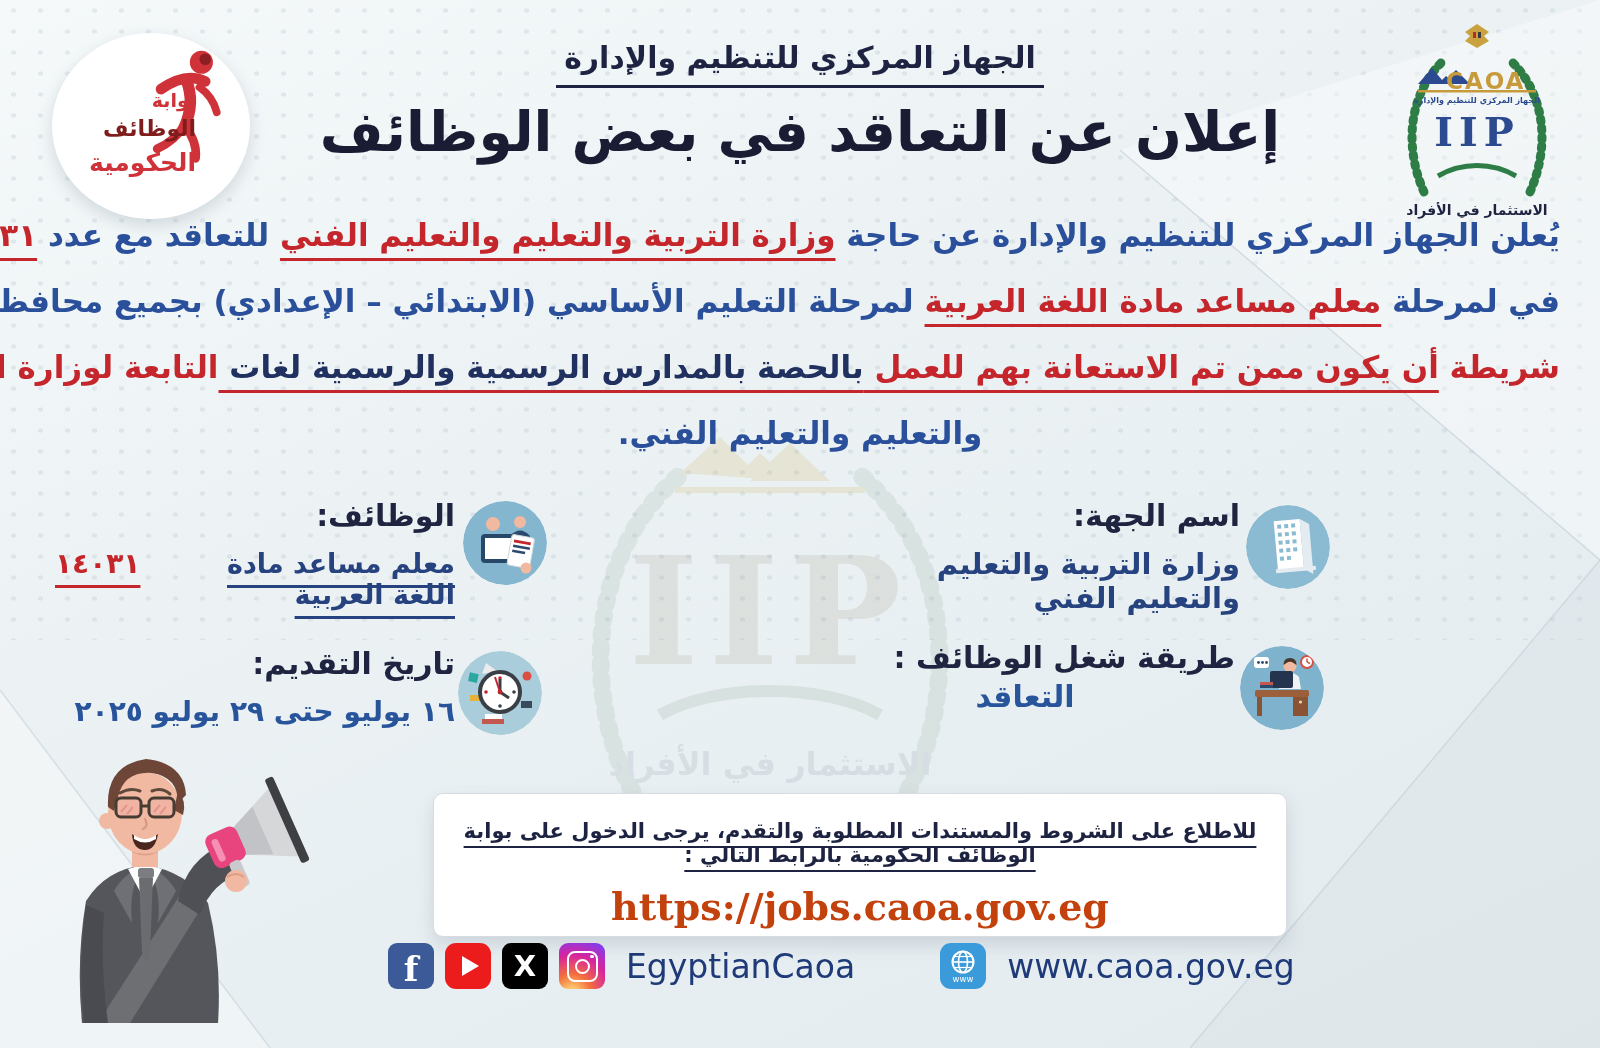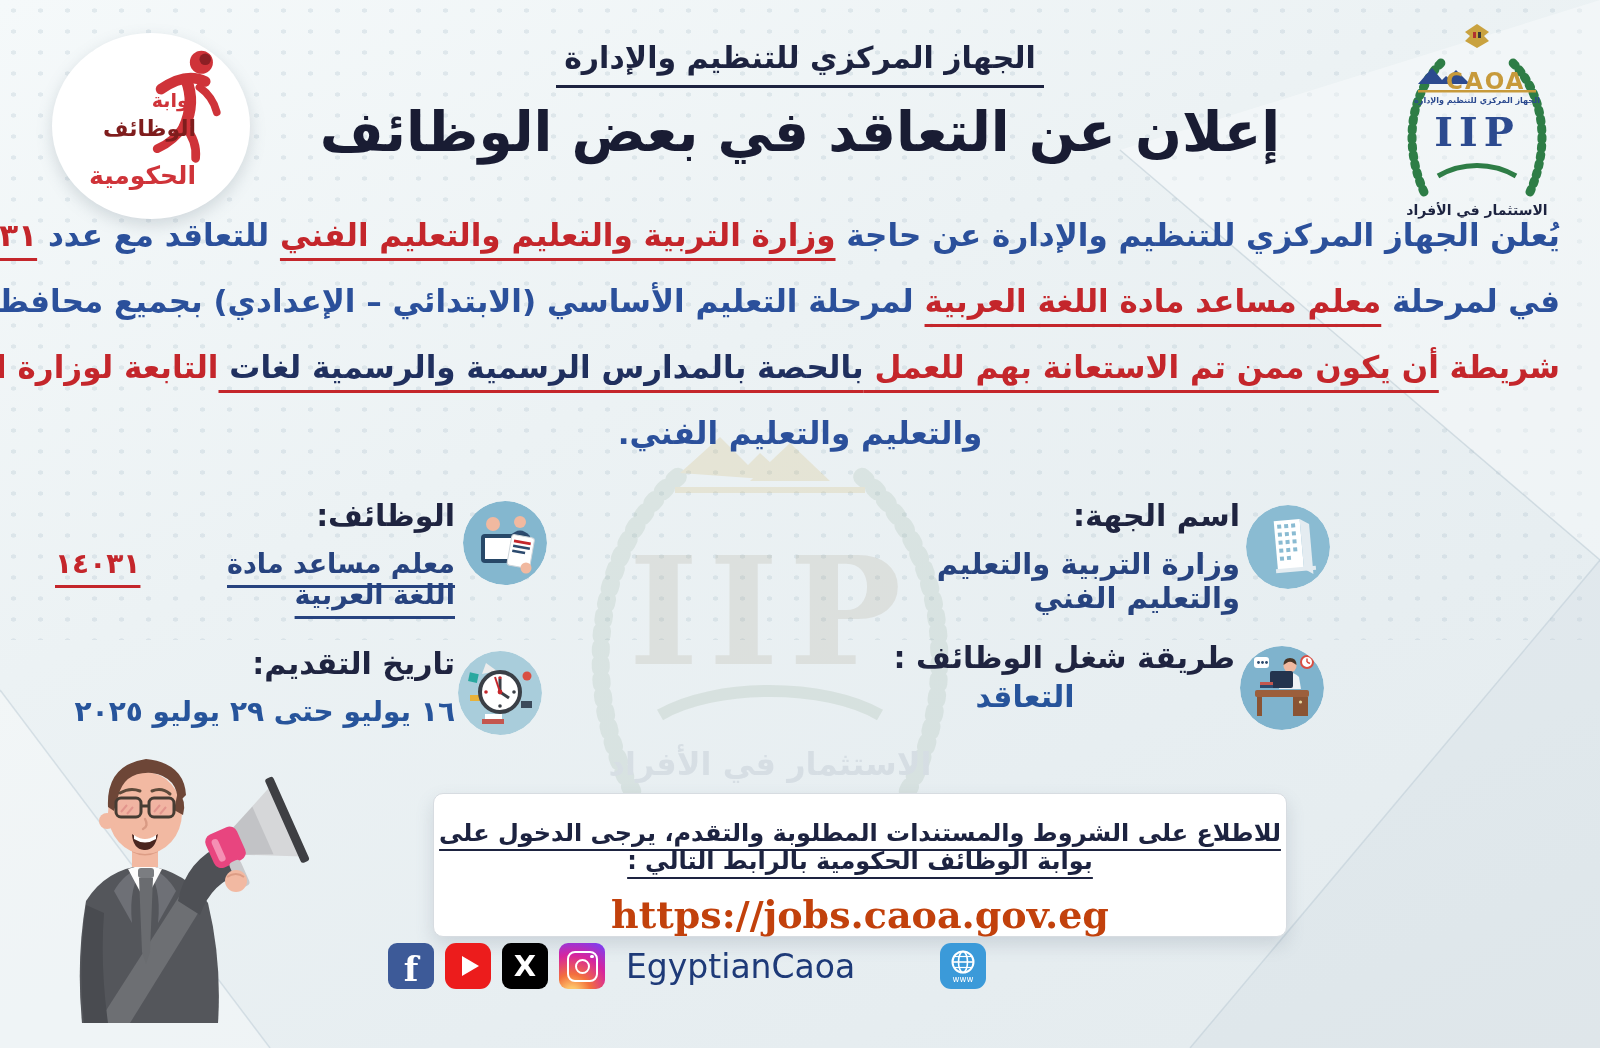"الحكومية" .badge-l3 { margin-top: 20px -> 7px }
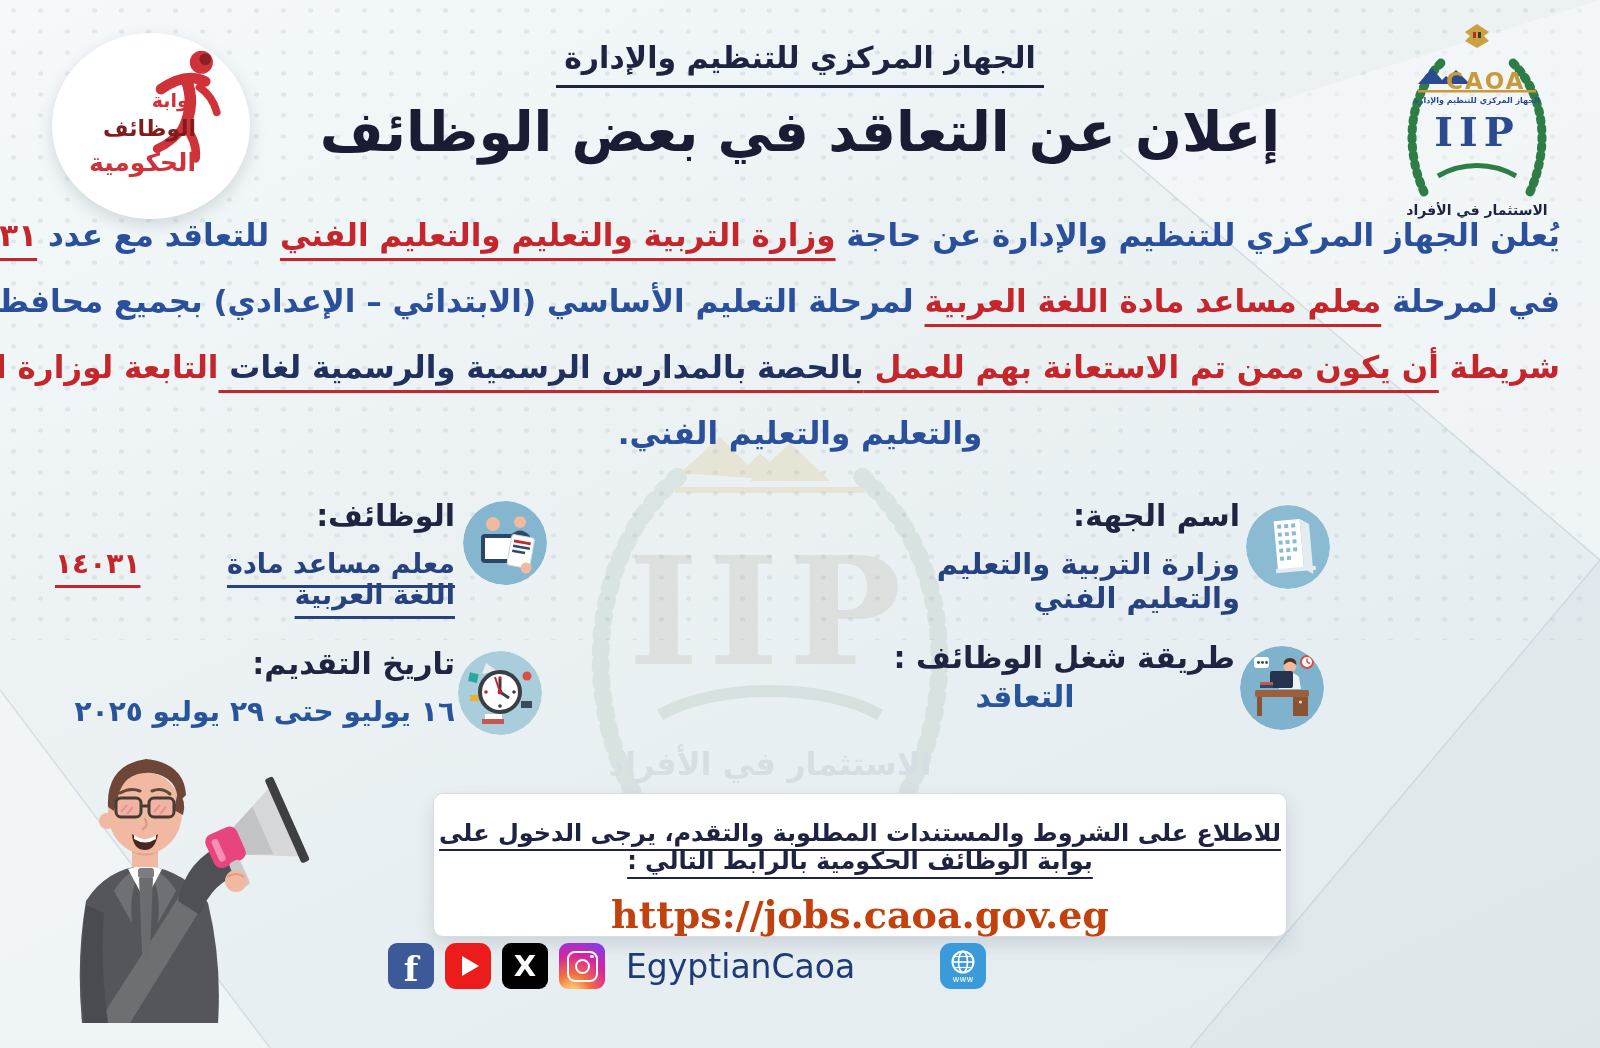"للاطلاع على الشروط والمستندات المطلوبة" .link-instruction { font-size: 24px -> 21px }
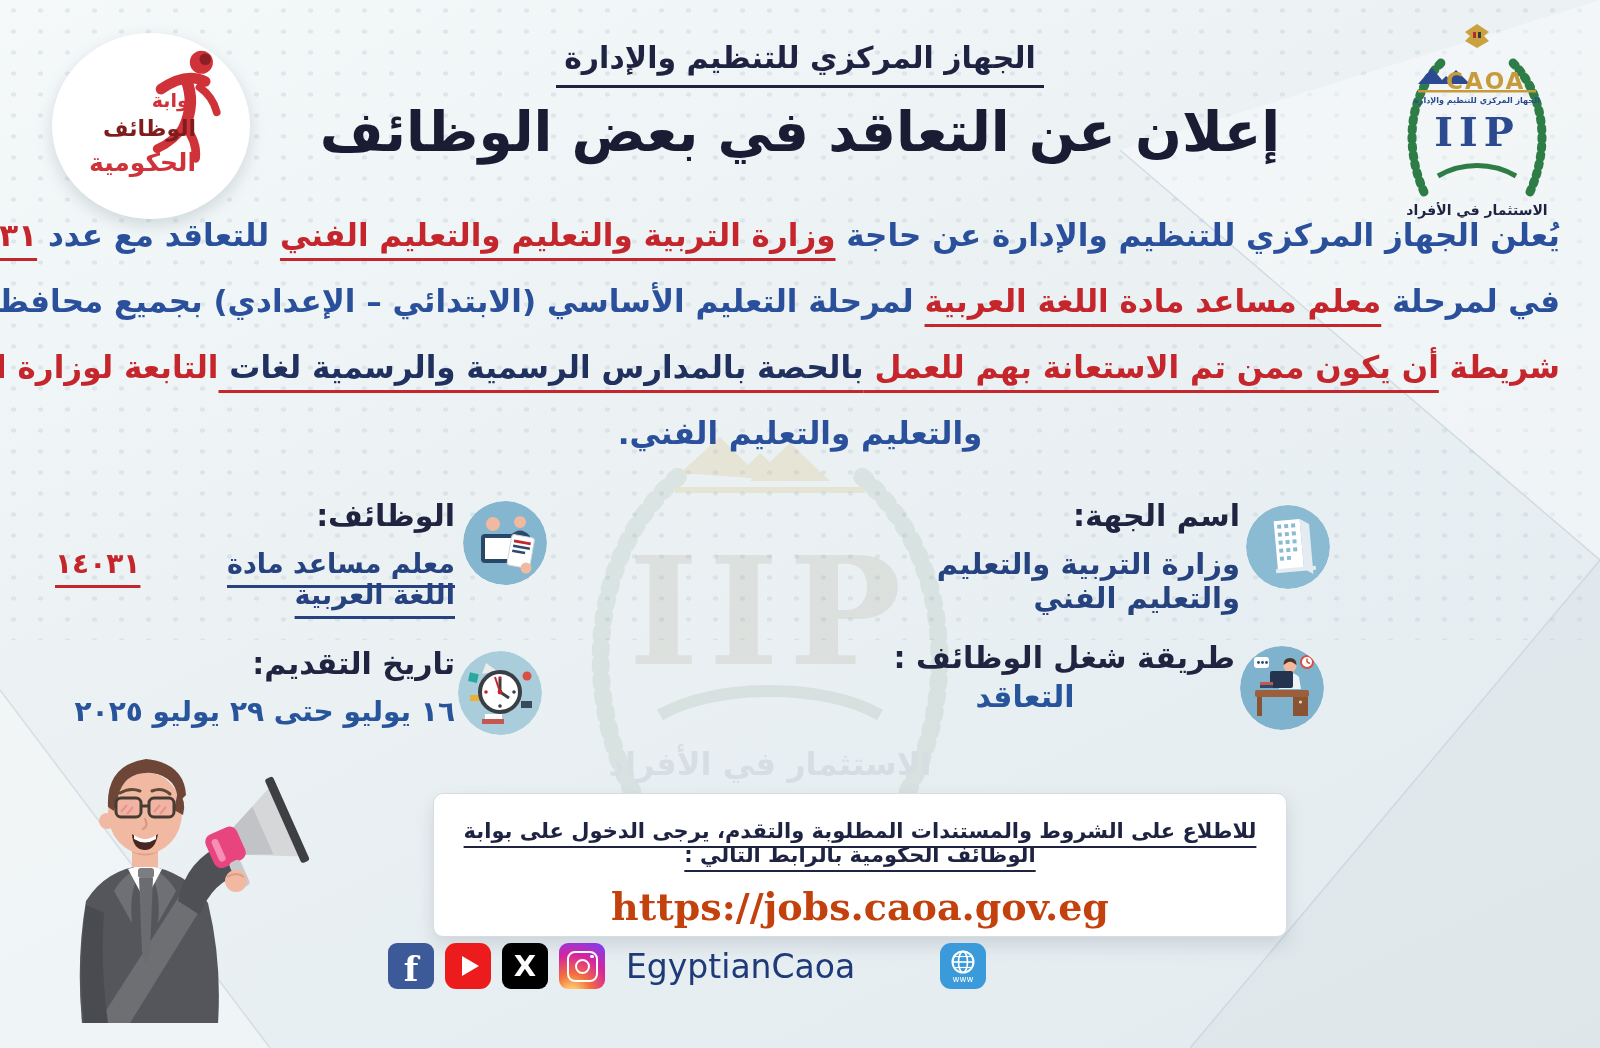"www.caoa.gov.eg" div.social-text { html: none -> <div>www.caoa.gov.eg</div> }
